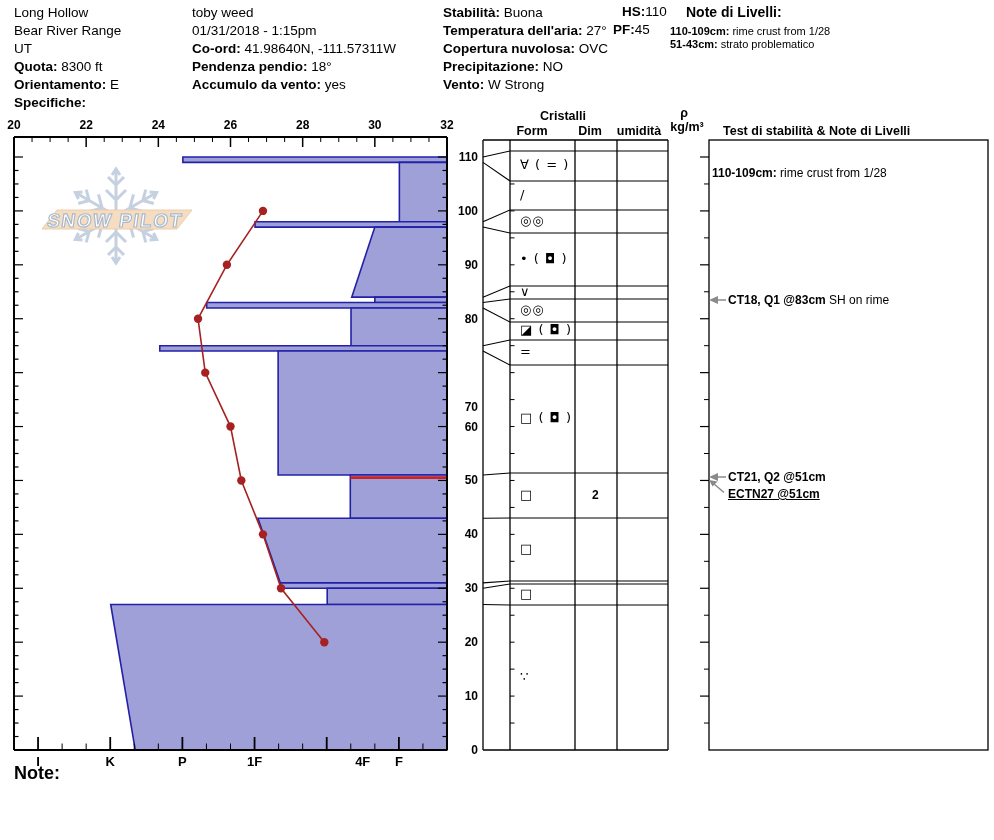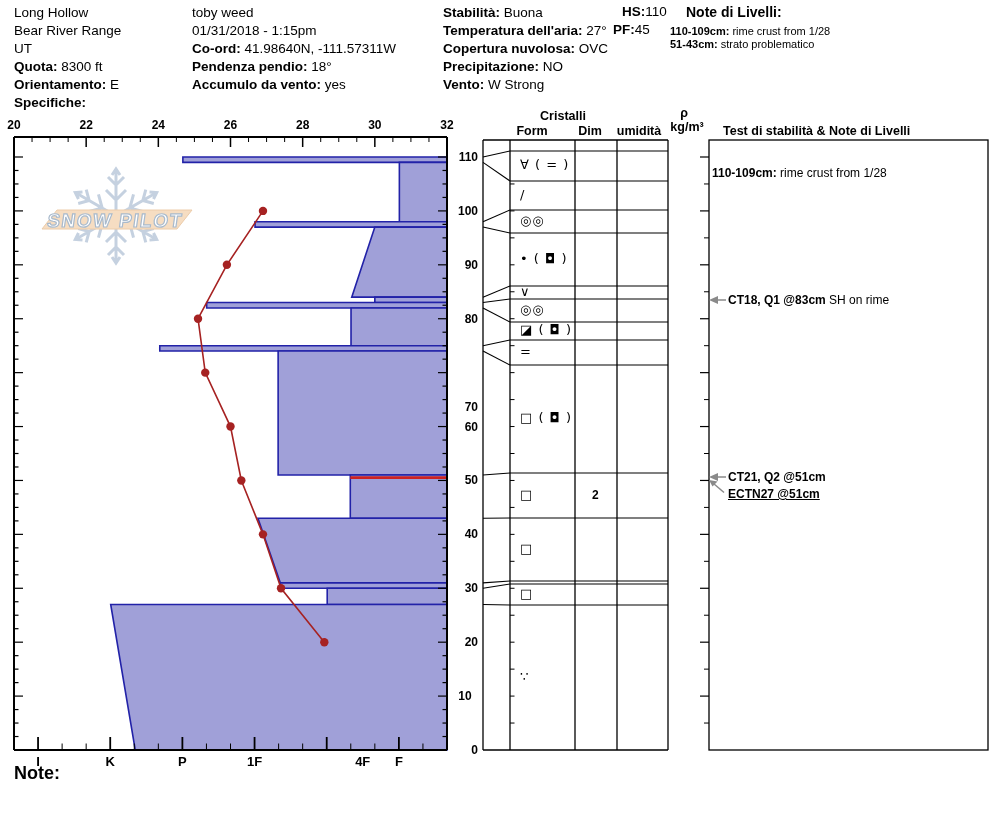"10" div.gl { text-align: center -> none }
